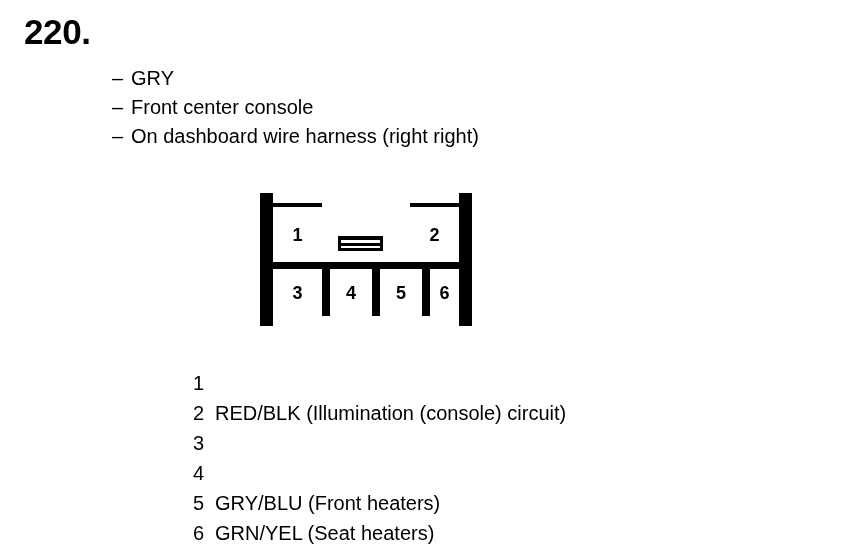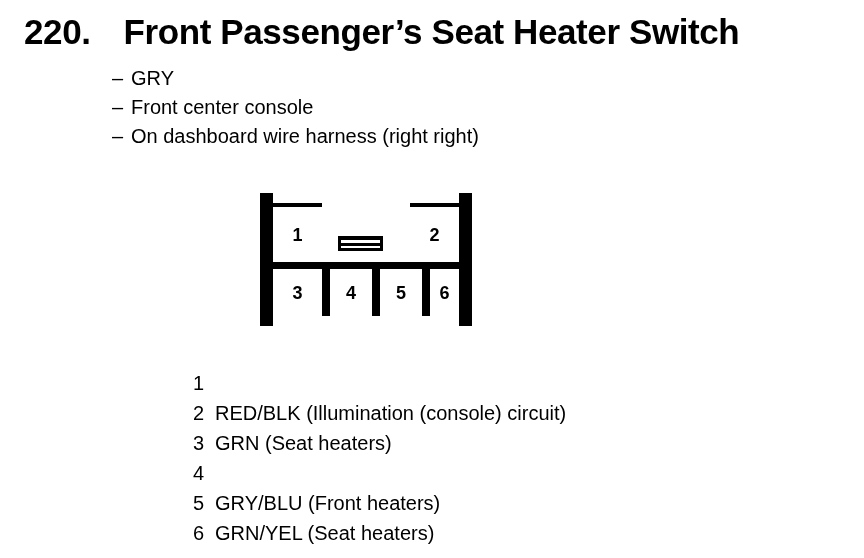"Front Passenger’s Seat Heater Switch" span.title-main { html: <span>Front Passenger’s Seat Heater Switch</span> -> none }
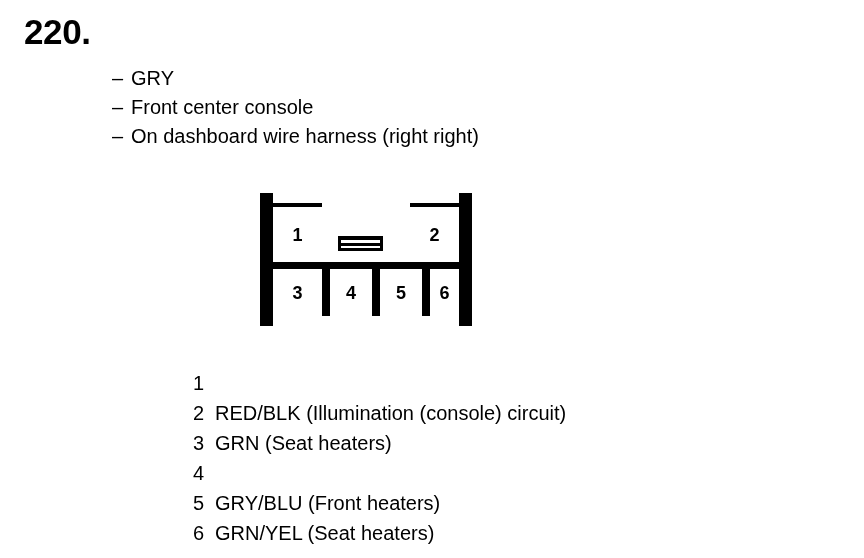"GRN (Seat heaters)" span.pin-label { html: <span>GRN (Seat heaters)</span> -> none }
